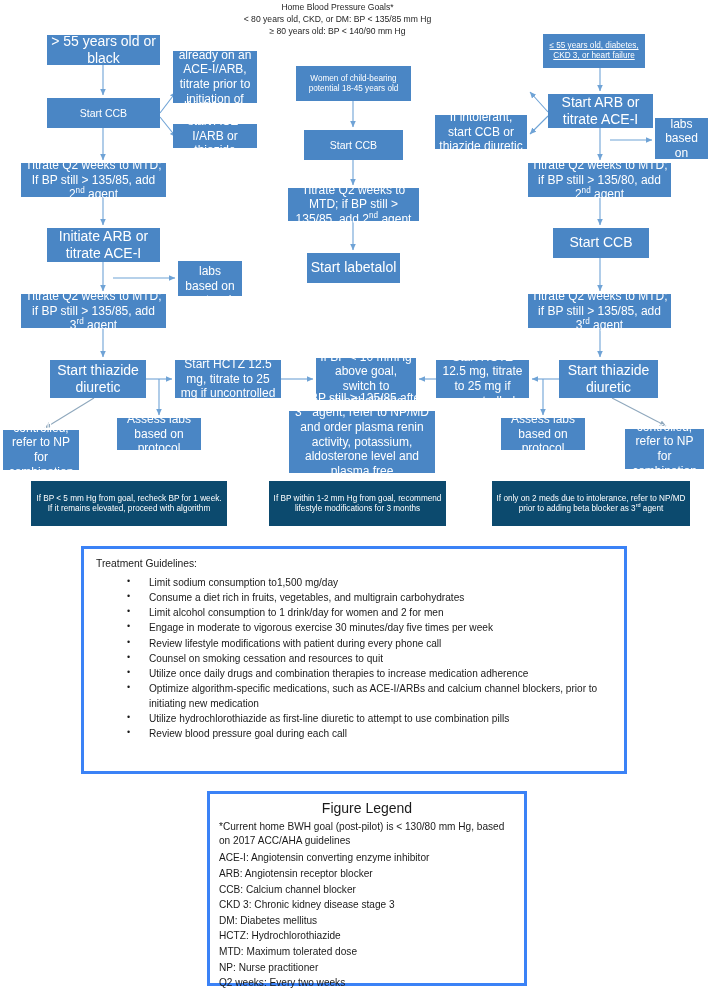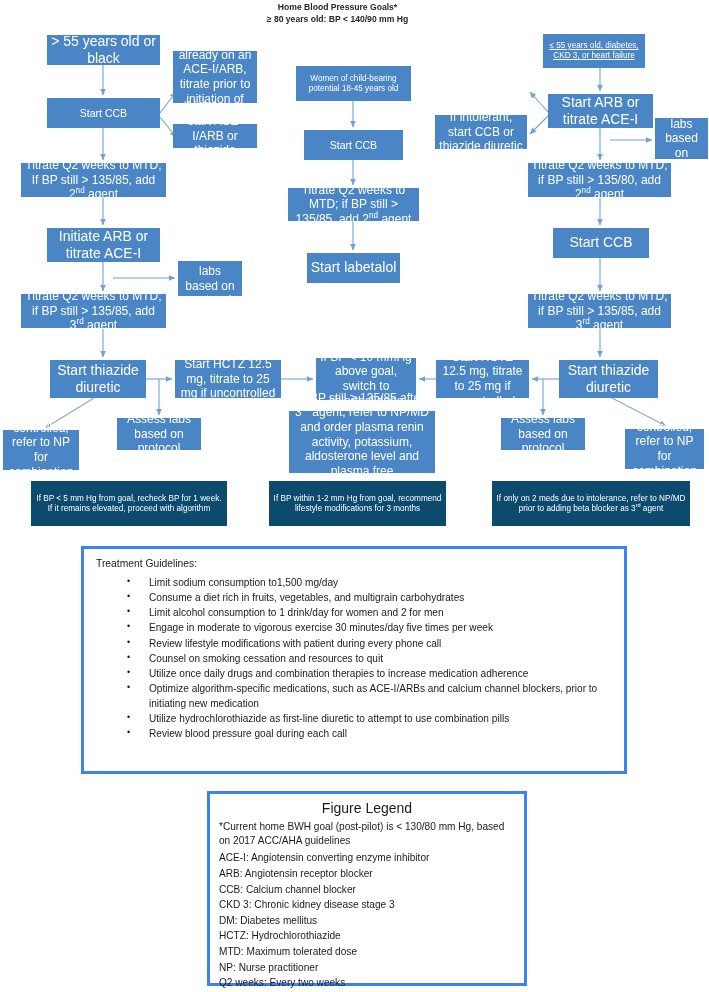"Home Blood Pressure Goals*" .title-block { font-weight: bold -> normal }
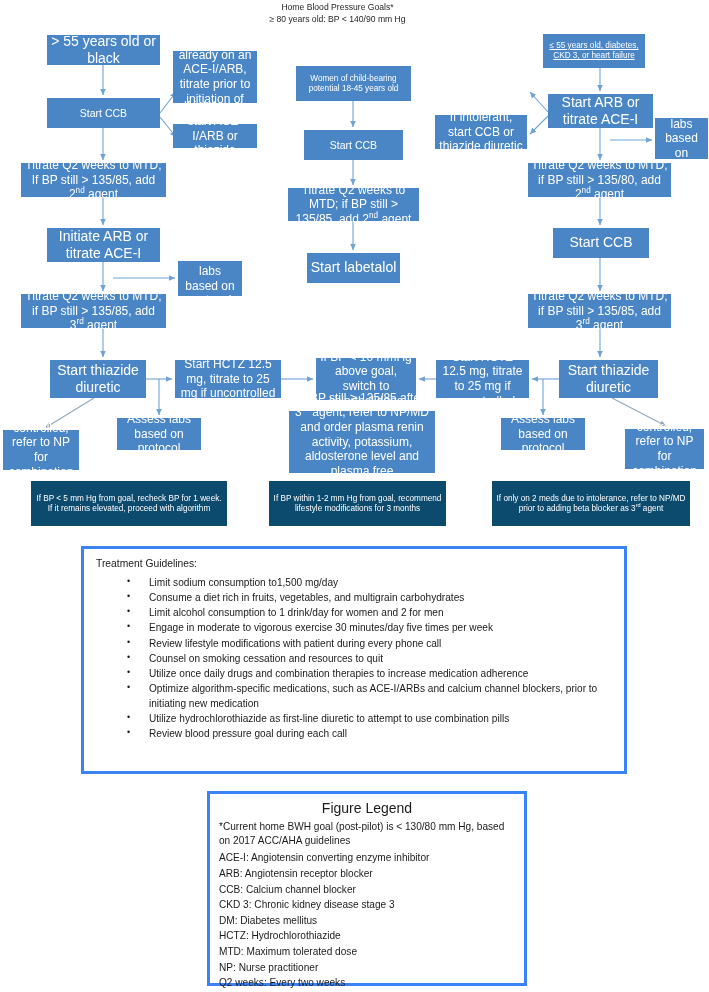"< 80 years old, CKD," div { html: none -> <div>&lt; 80 years old, CKD, or DM: BP &lt; 135/85 mm Hg</div> }
